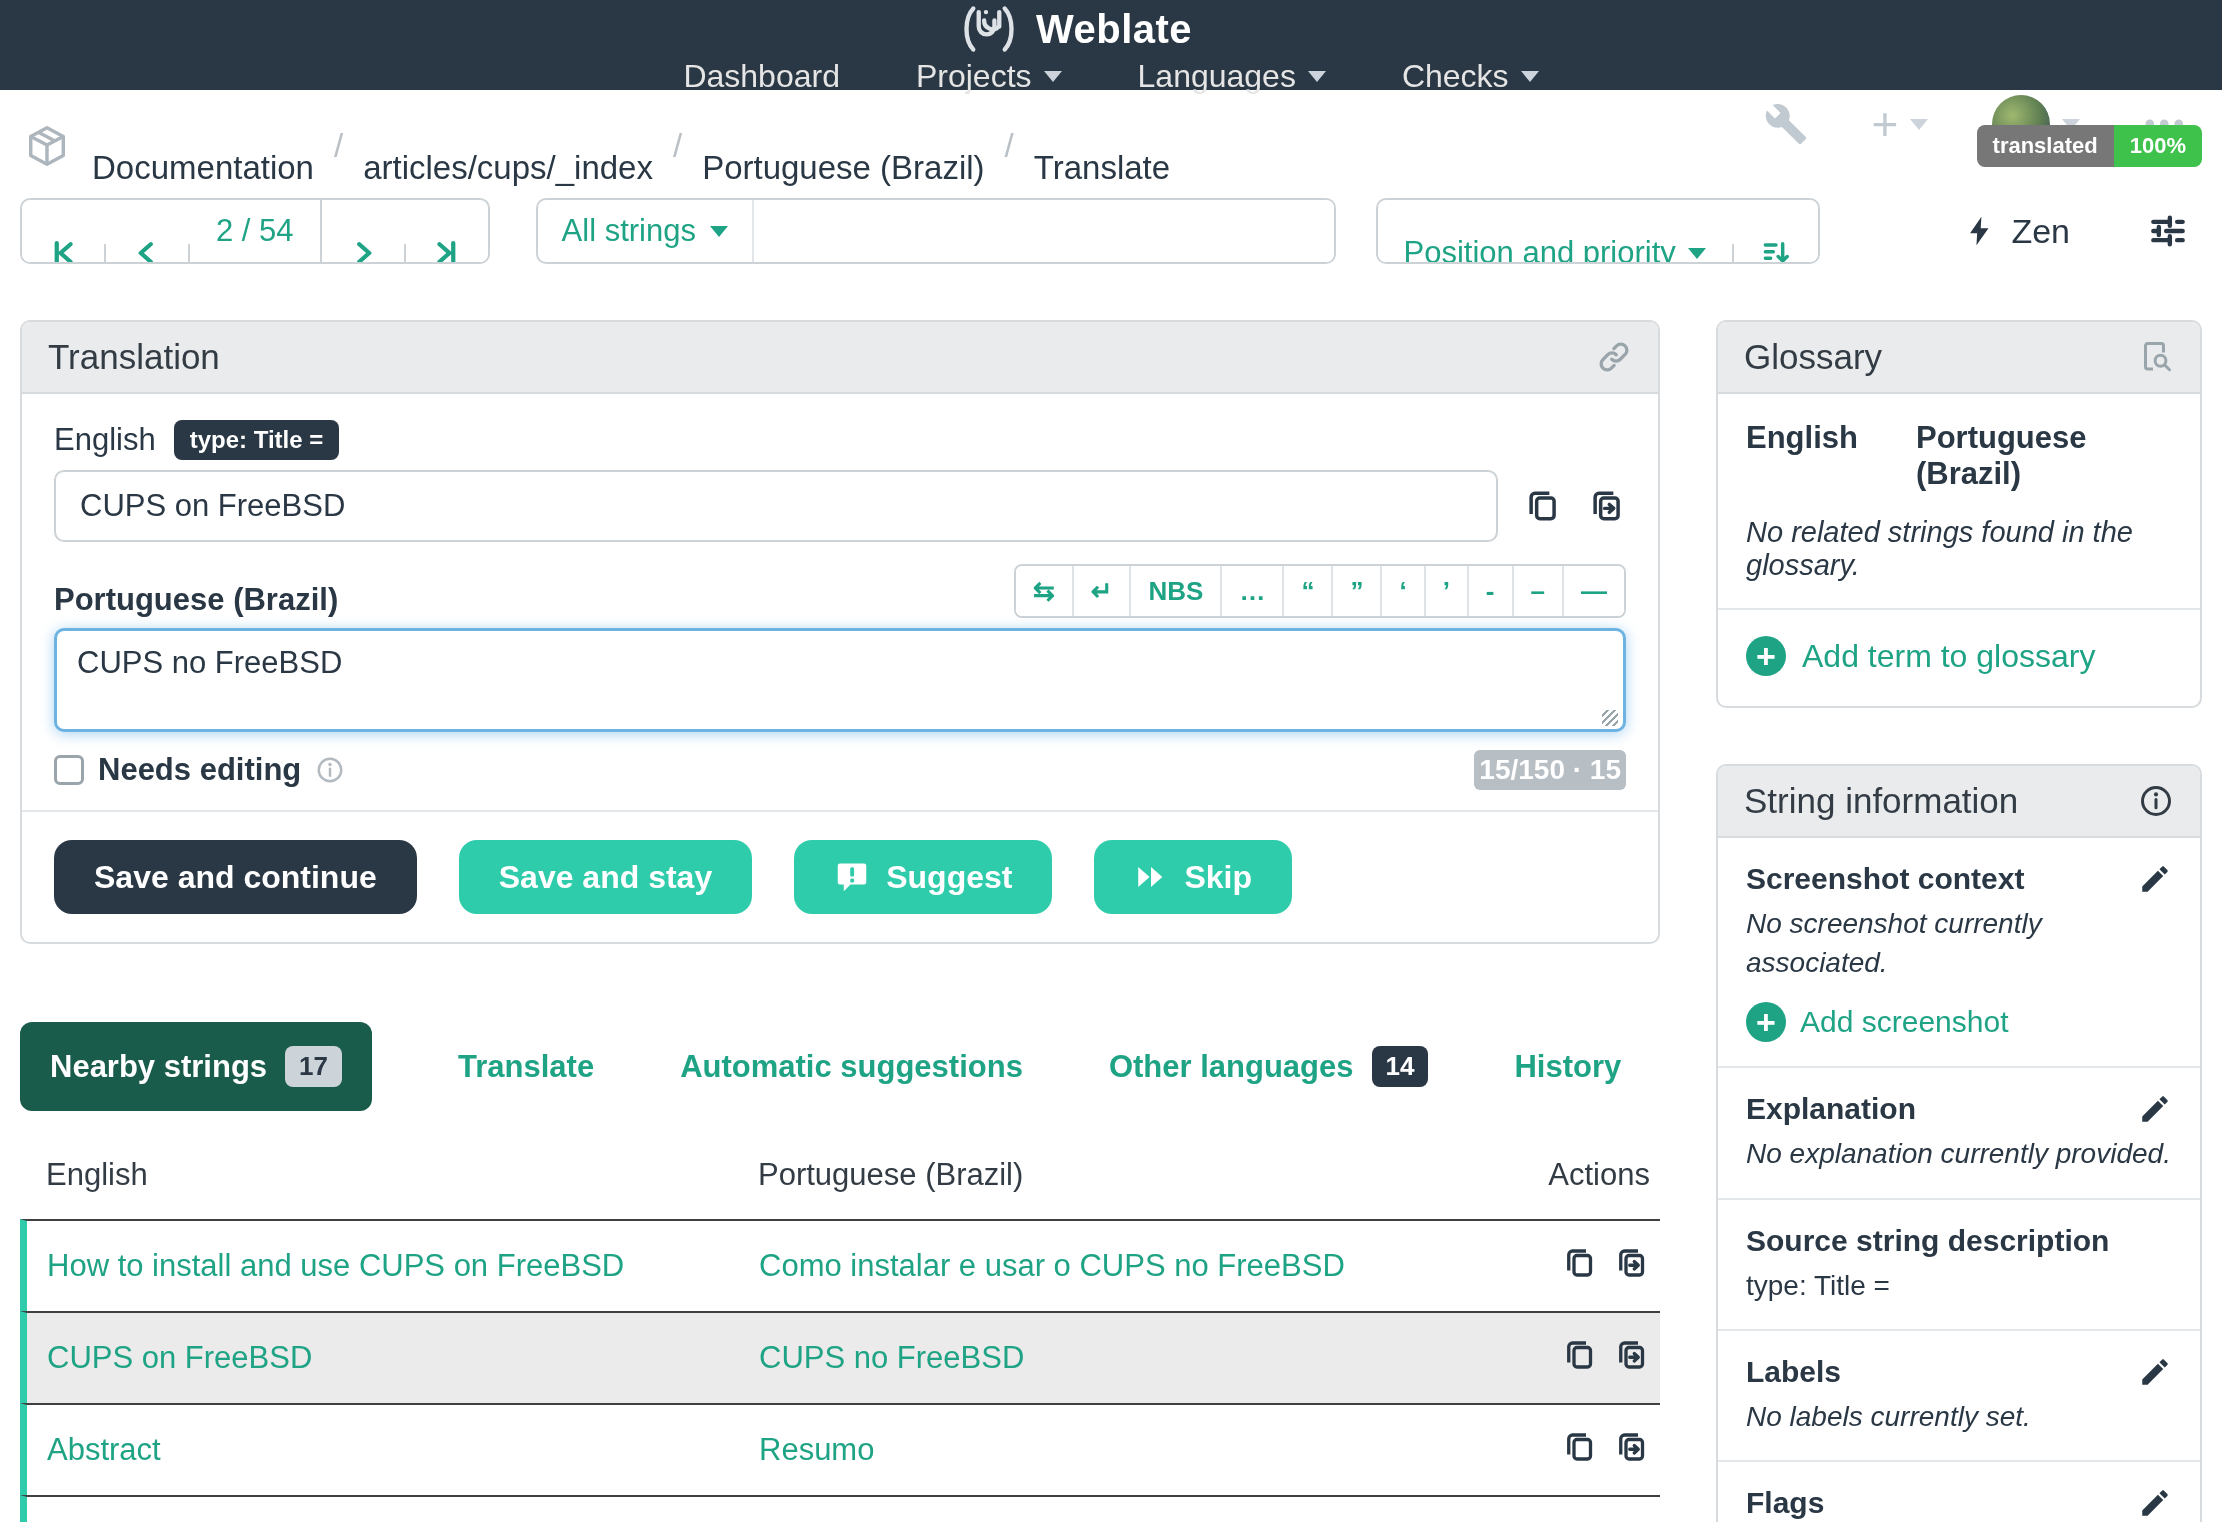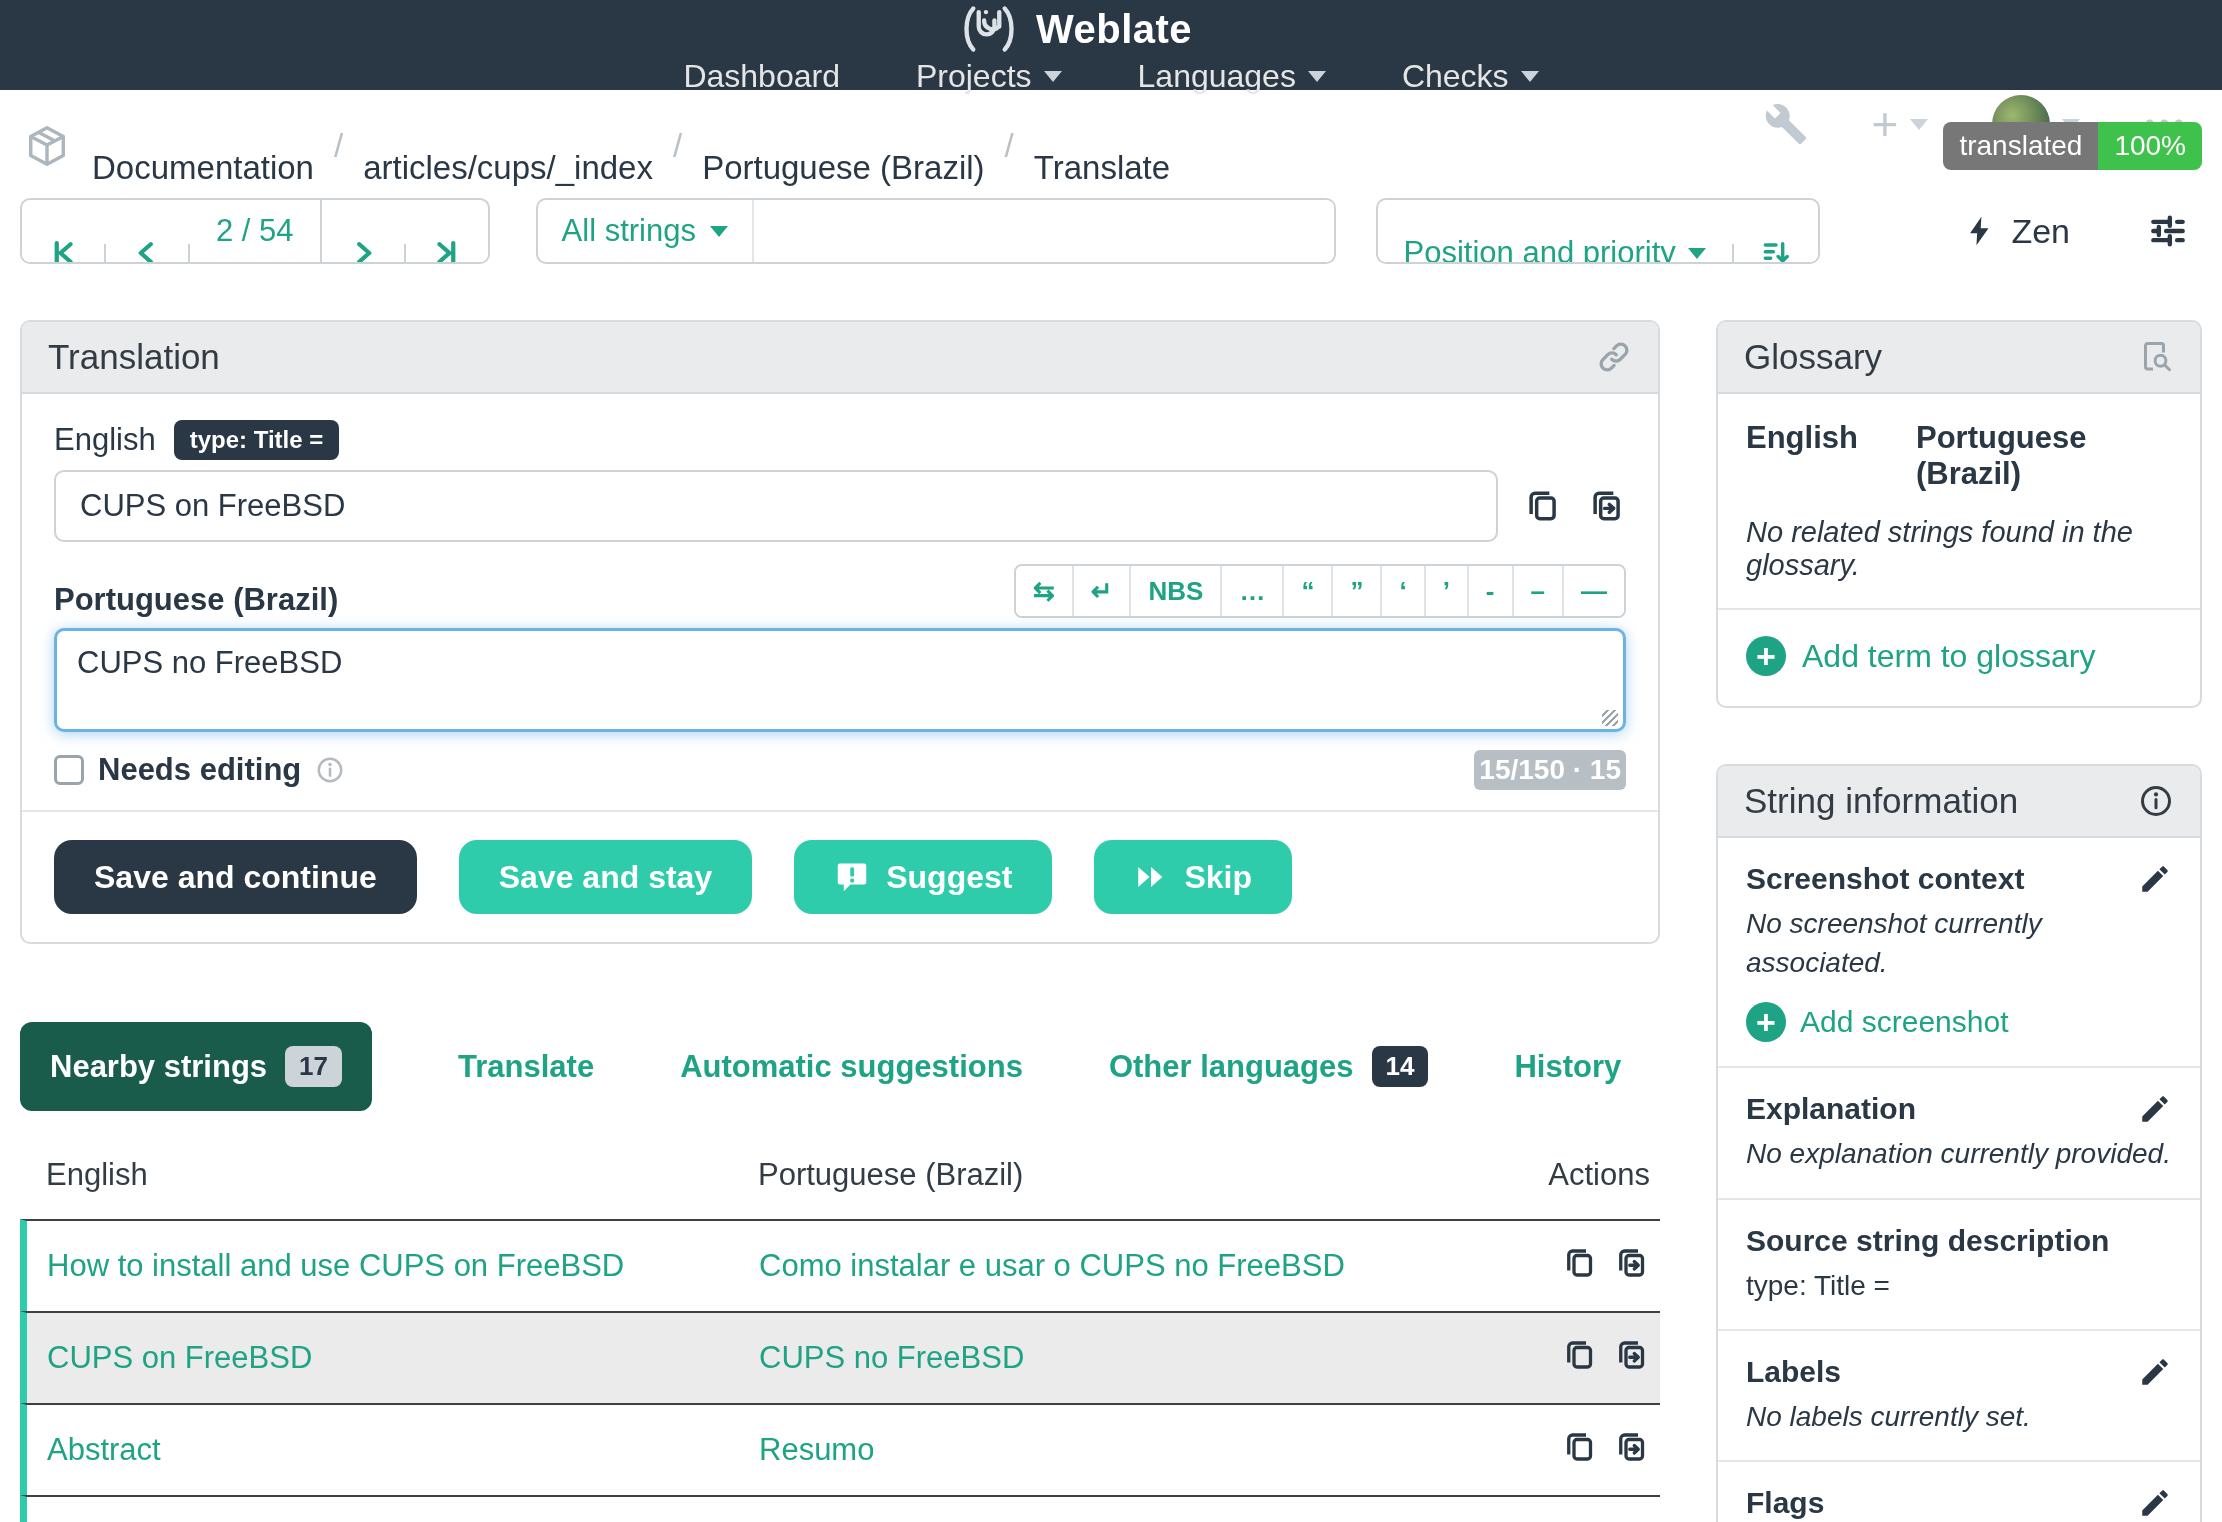"translated" .translated-badge { font-size: 28px -> 22px; font-weight: 400 -> 700 }
